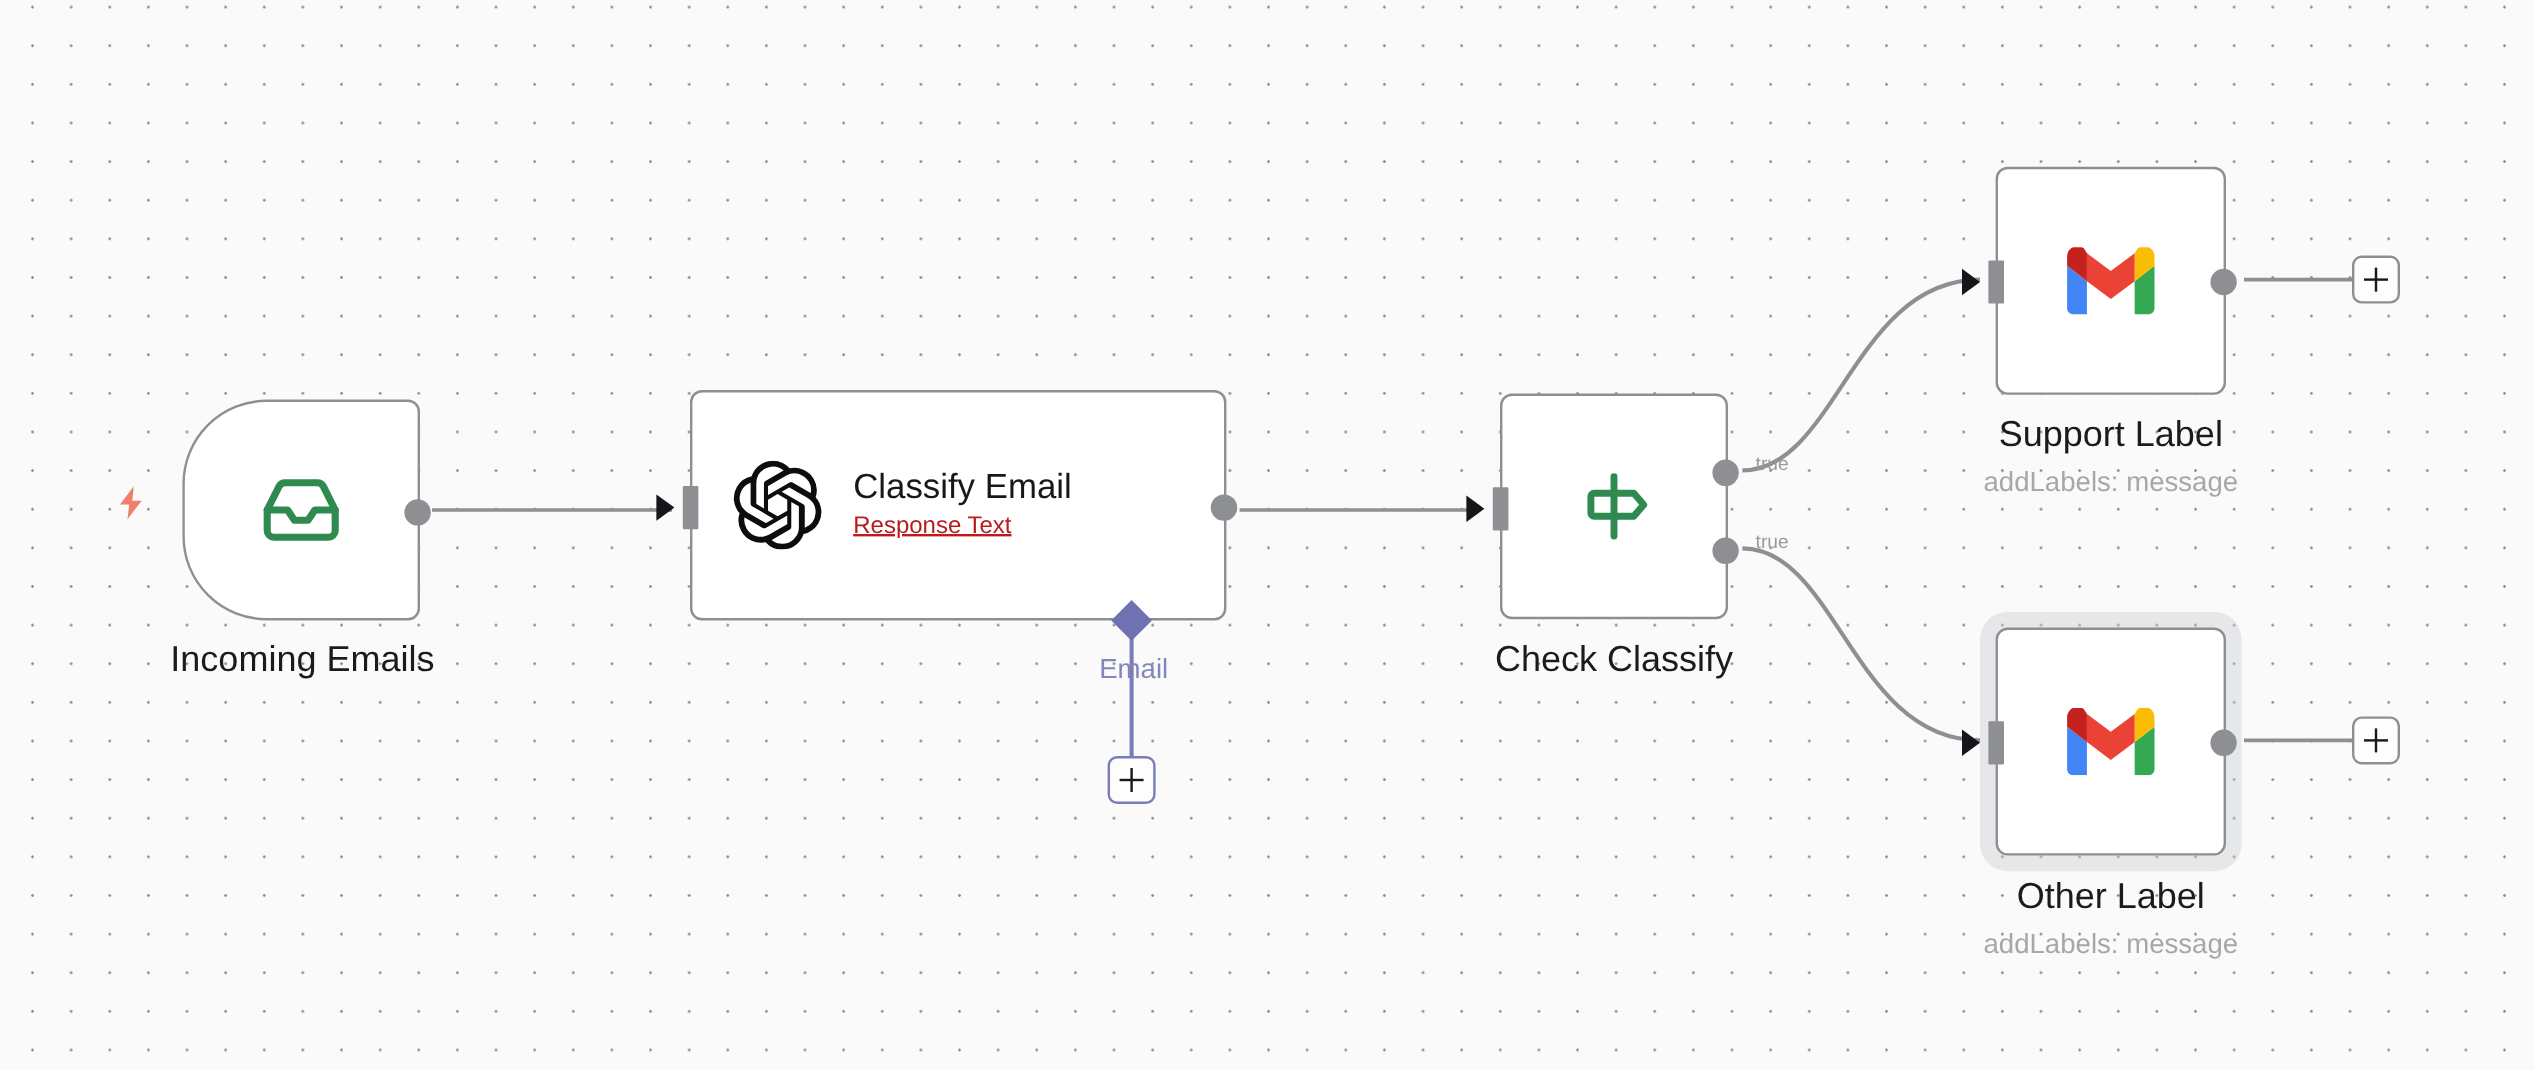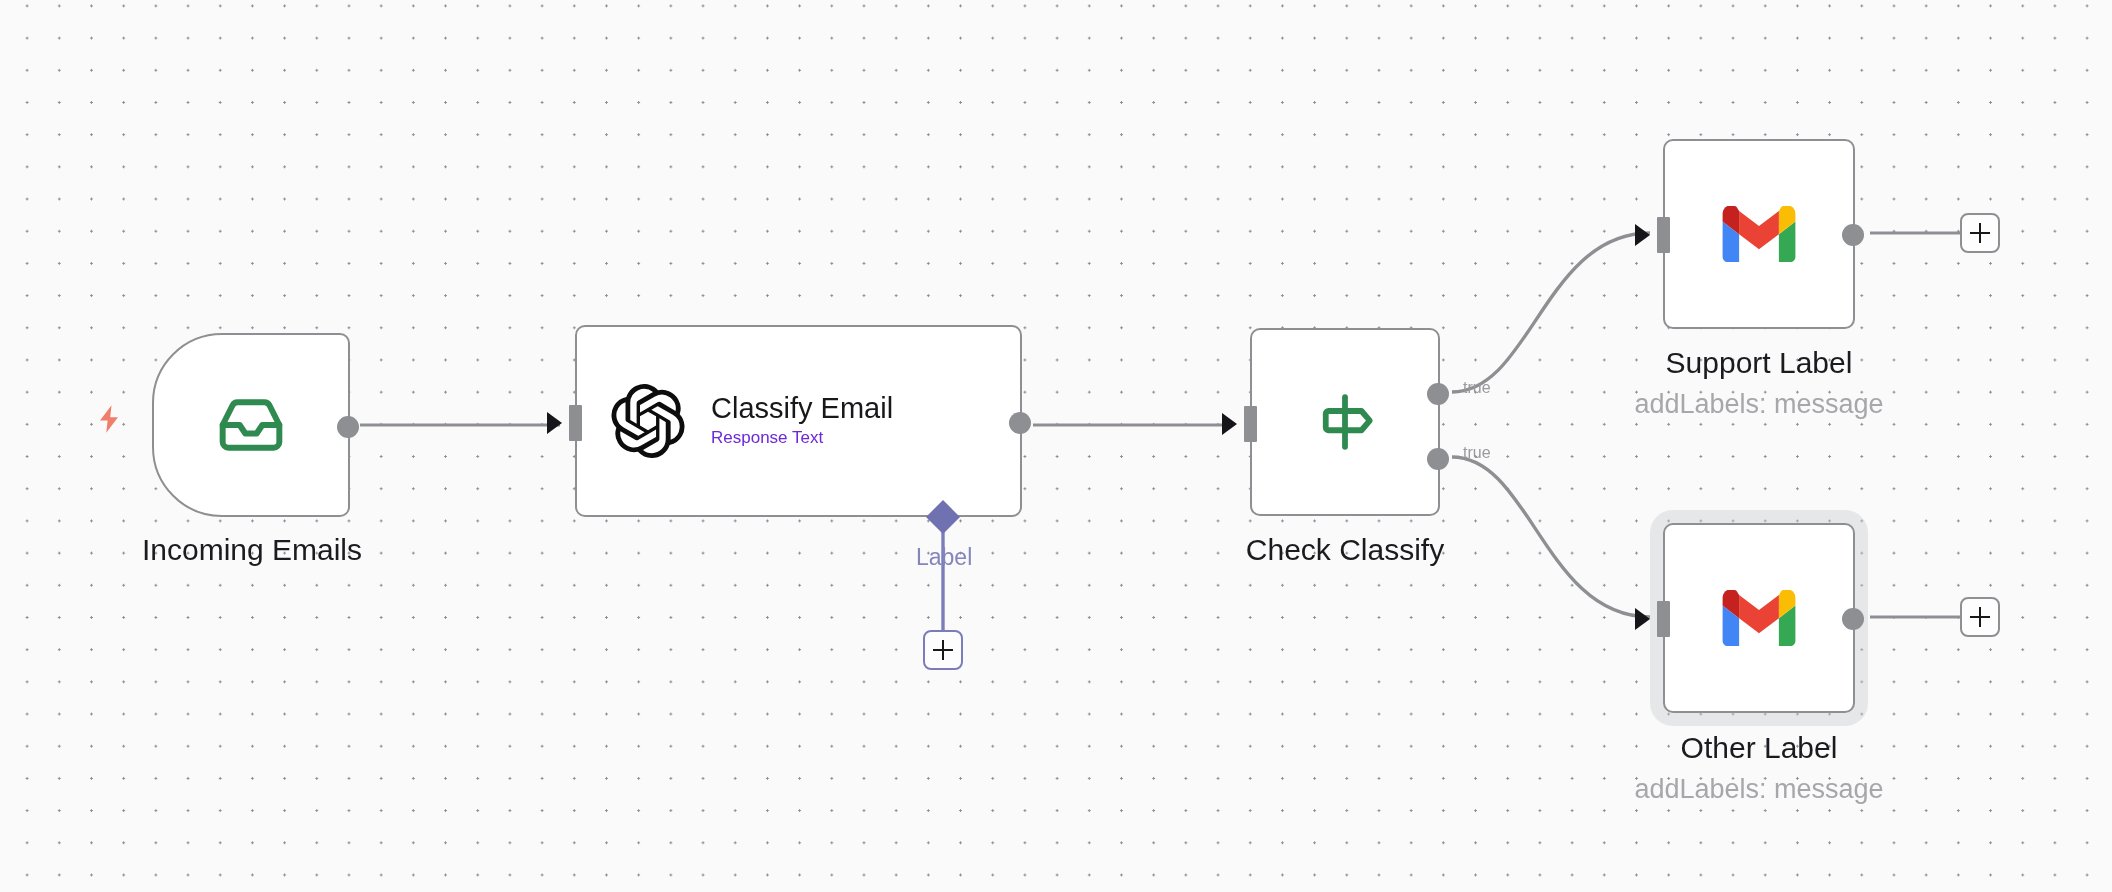"addLabels: message" .caption-sub { font-size: 27px -> 23px }
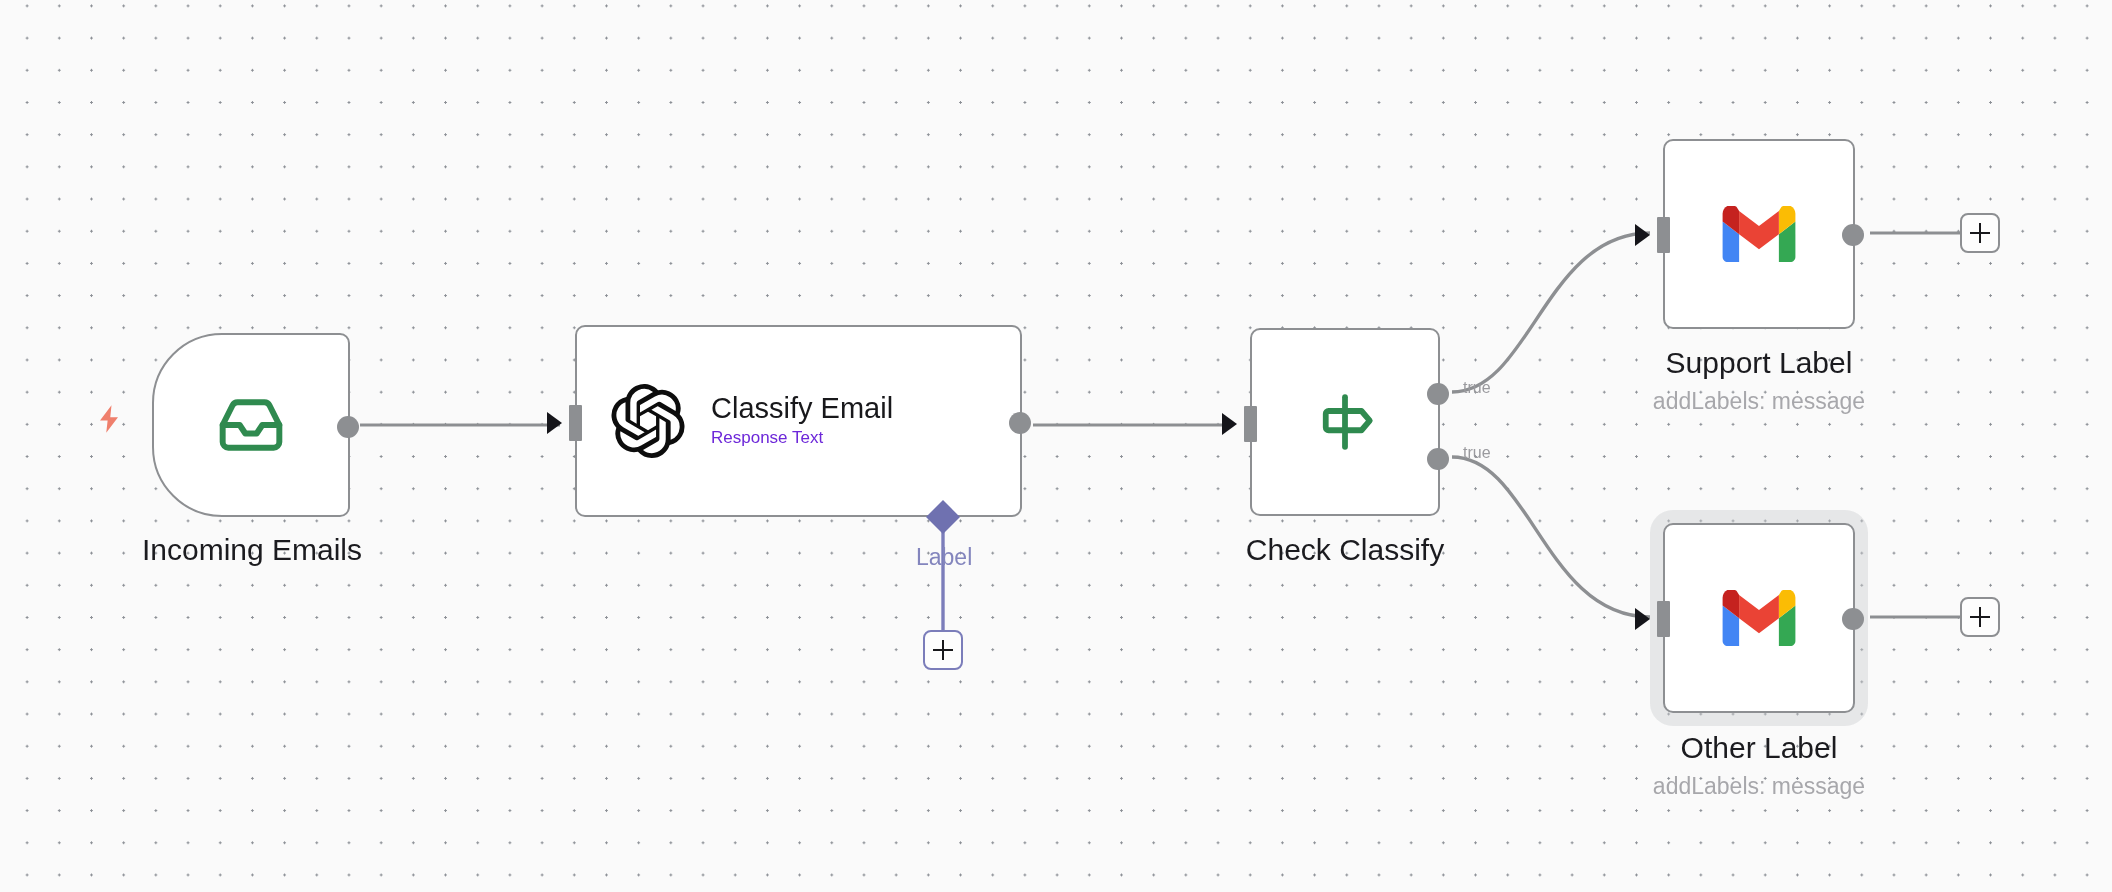"Response Text" .node-sub-inner { color: #6d28d9 -> #b91c1c; font-size: 17px -> 20px; text-decoration: none -> underline }
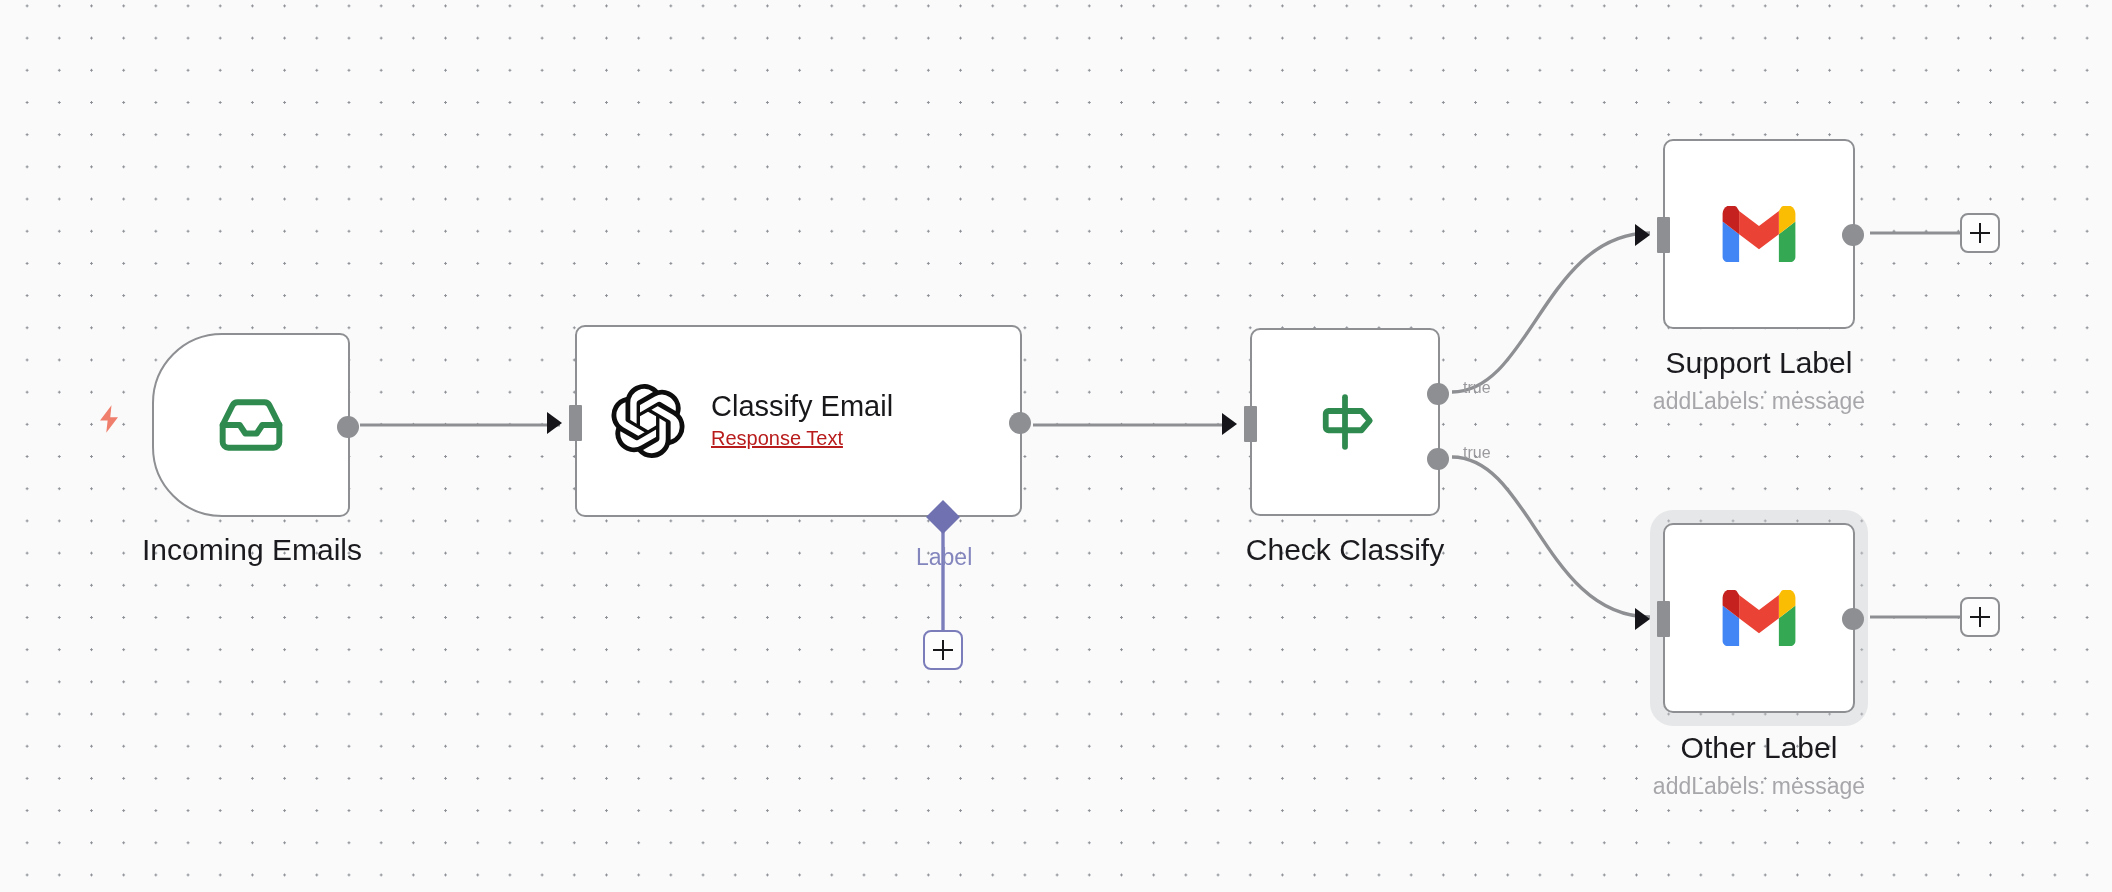"Label" span.tools-label { text: Label -> Email }
